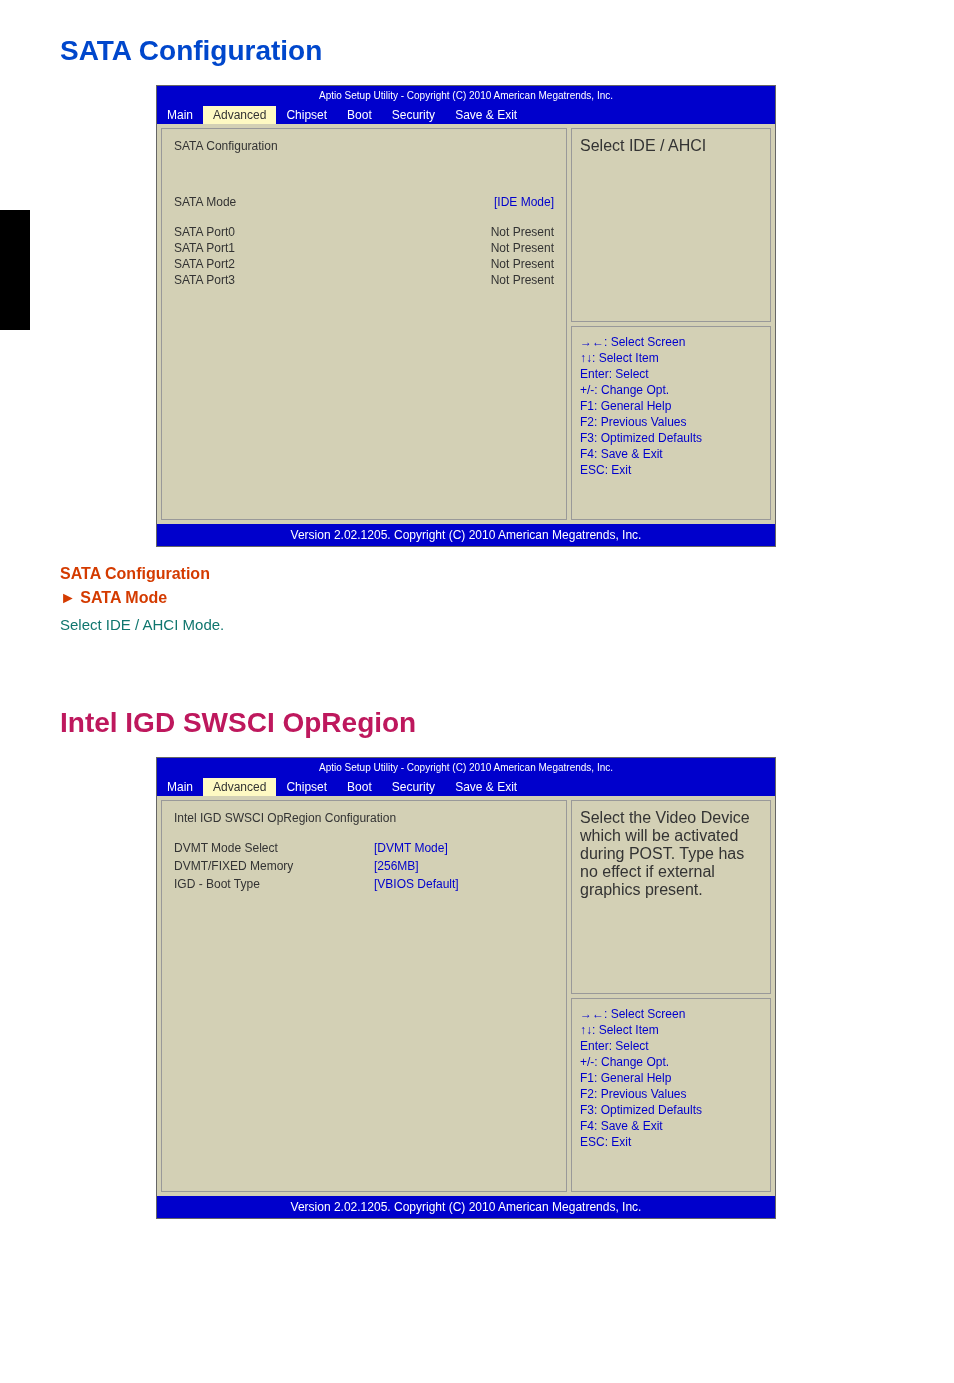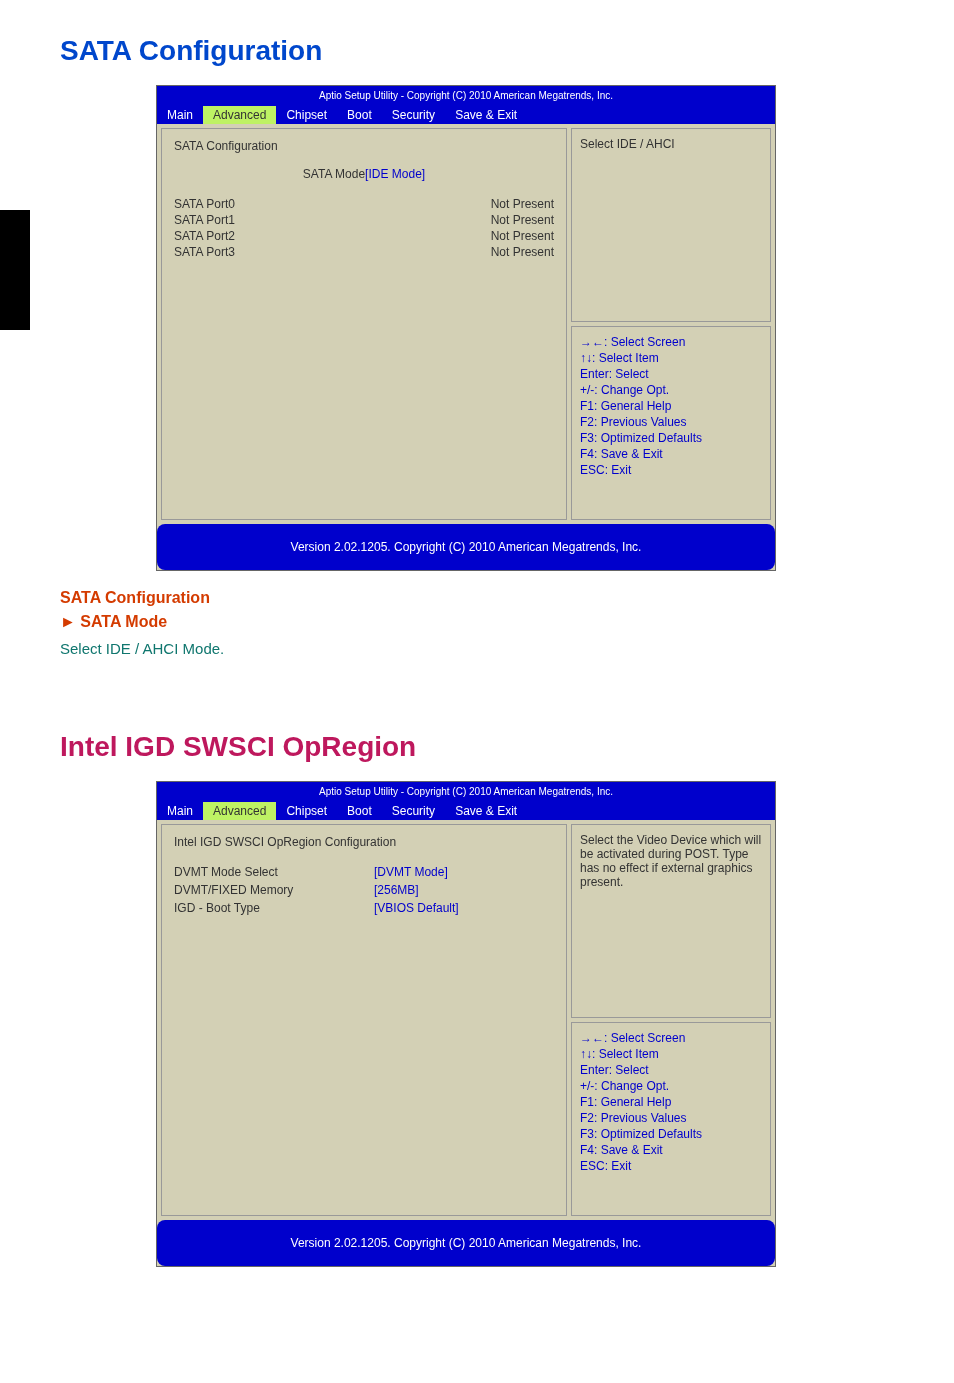"Advanced" .bios-tab.active { background: #bef264 -> #fef9c3 }
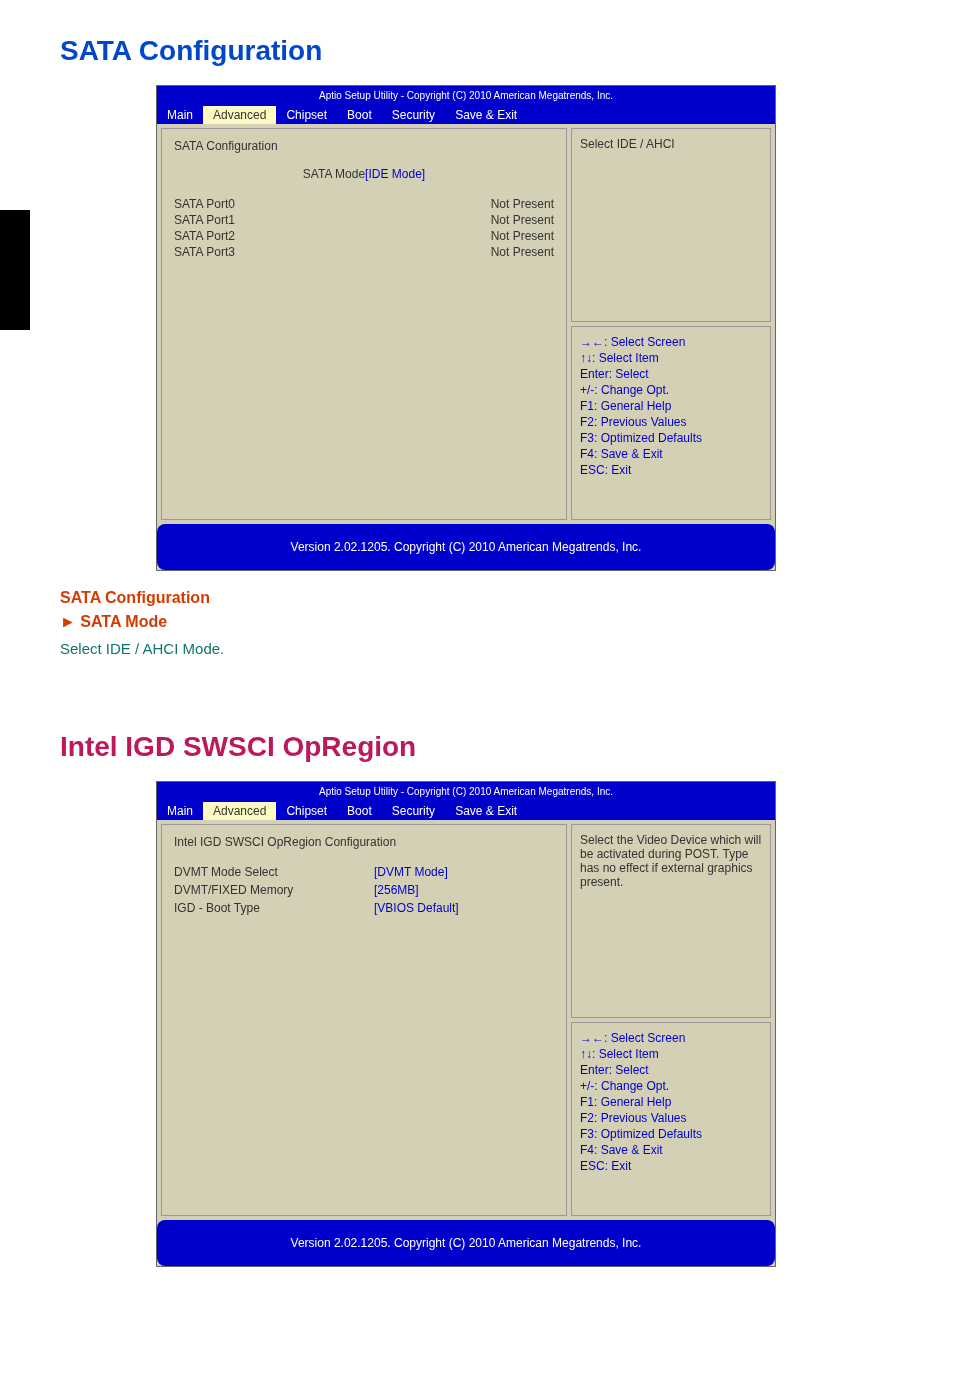"Select IDE / AHCI" .bios-right-top { font-size: 12px -> 16px }
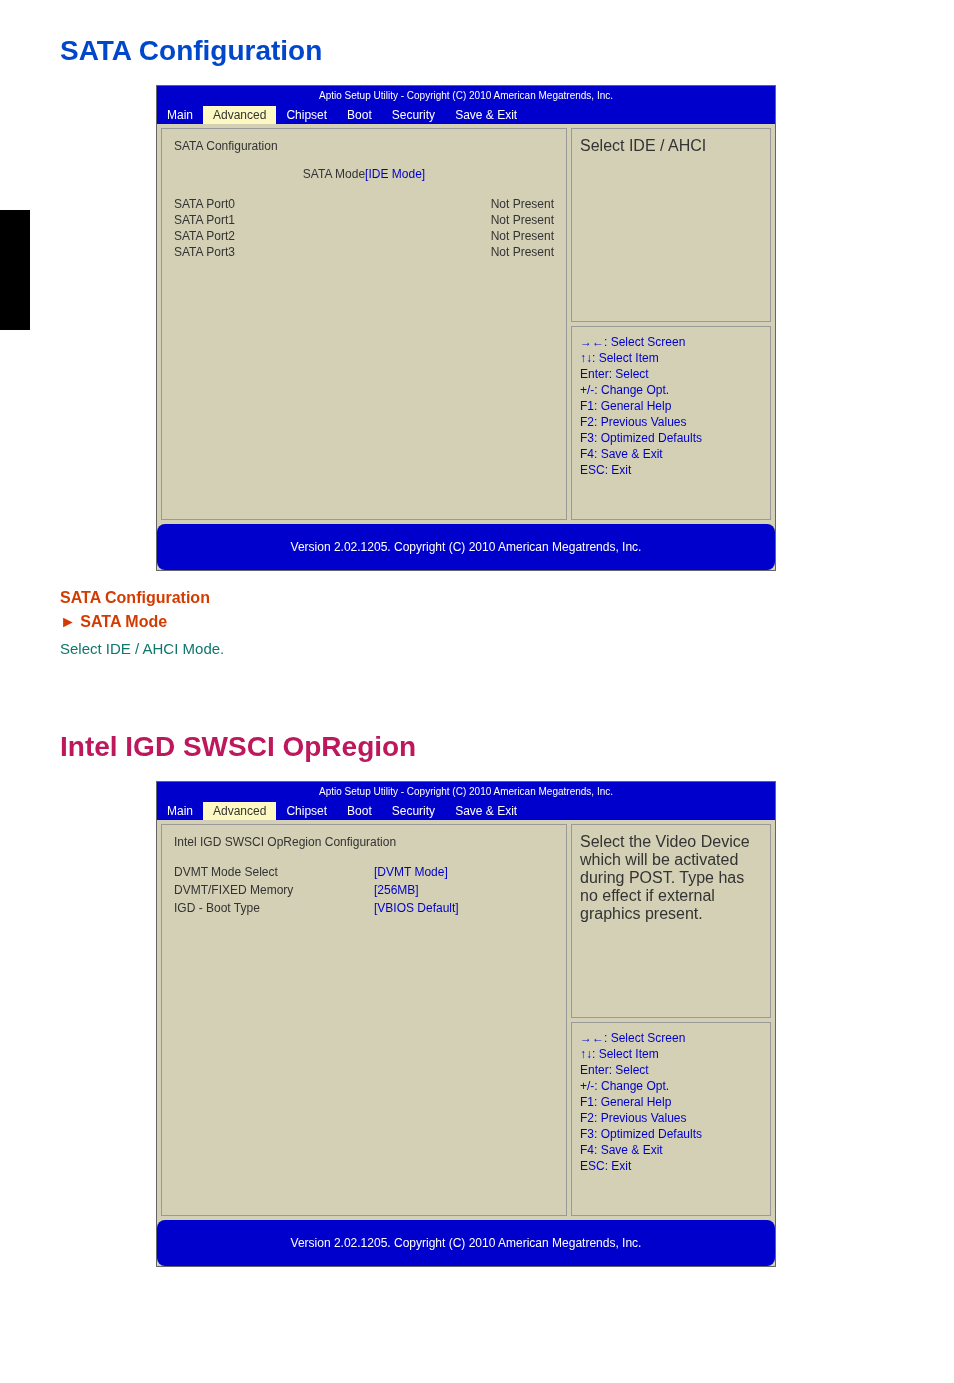"SATA Mode" .left-row { justify-content: center -> space-between; margin-top: none -> 28px }
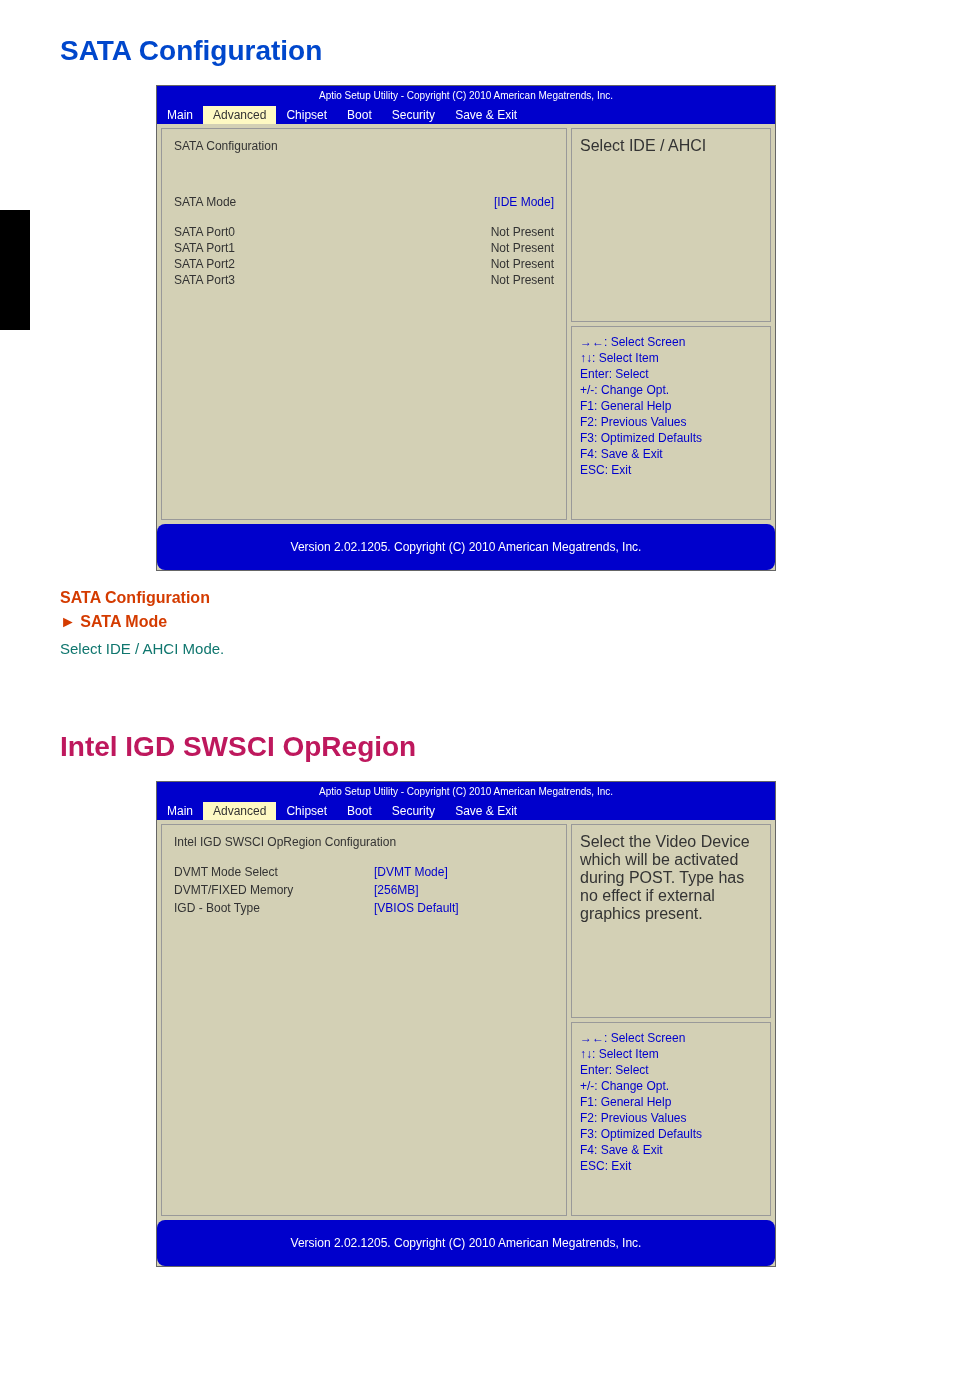"Version 2.02.1205. Copyright (C) 2010" .bios-footer { border-radius: 8px -> none; padding: 16px -> 4px }
